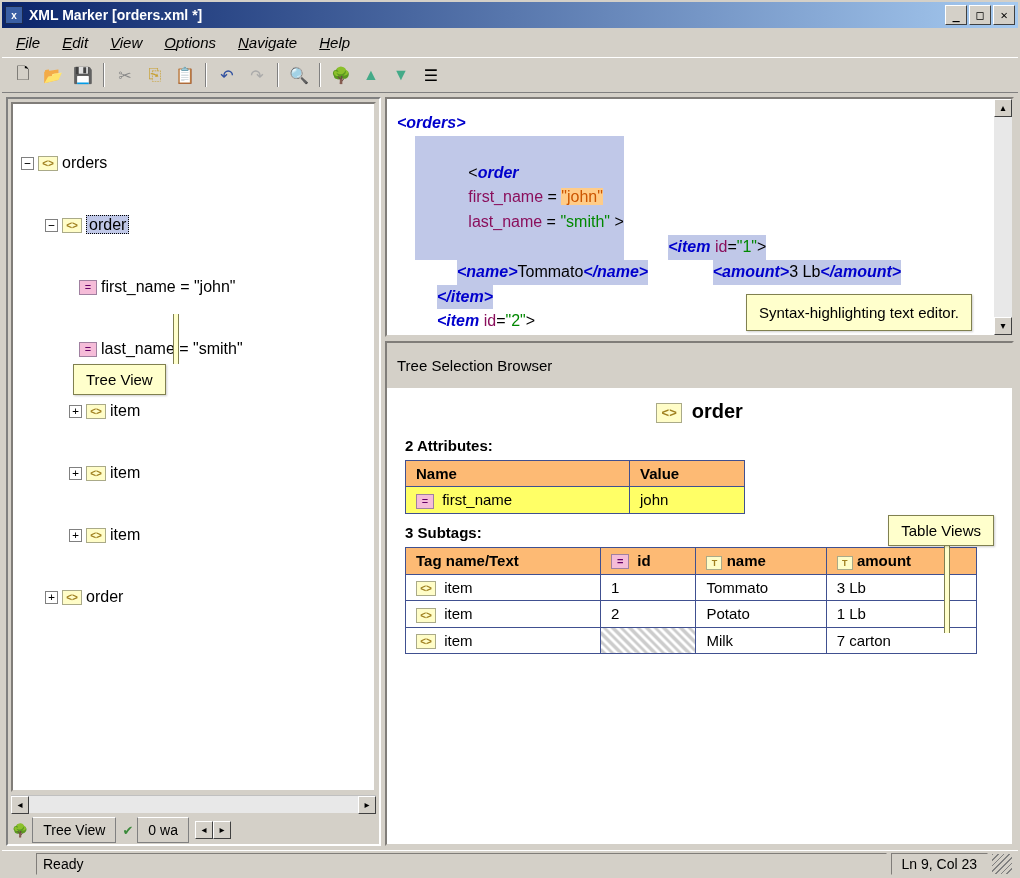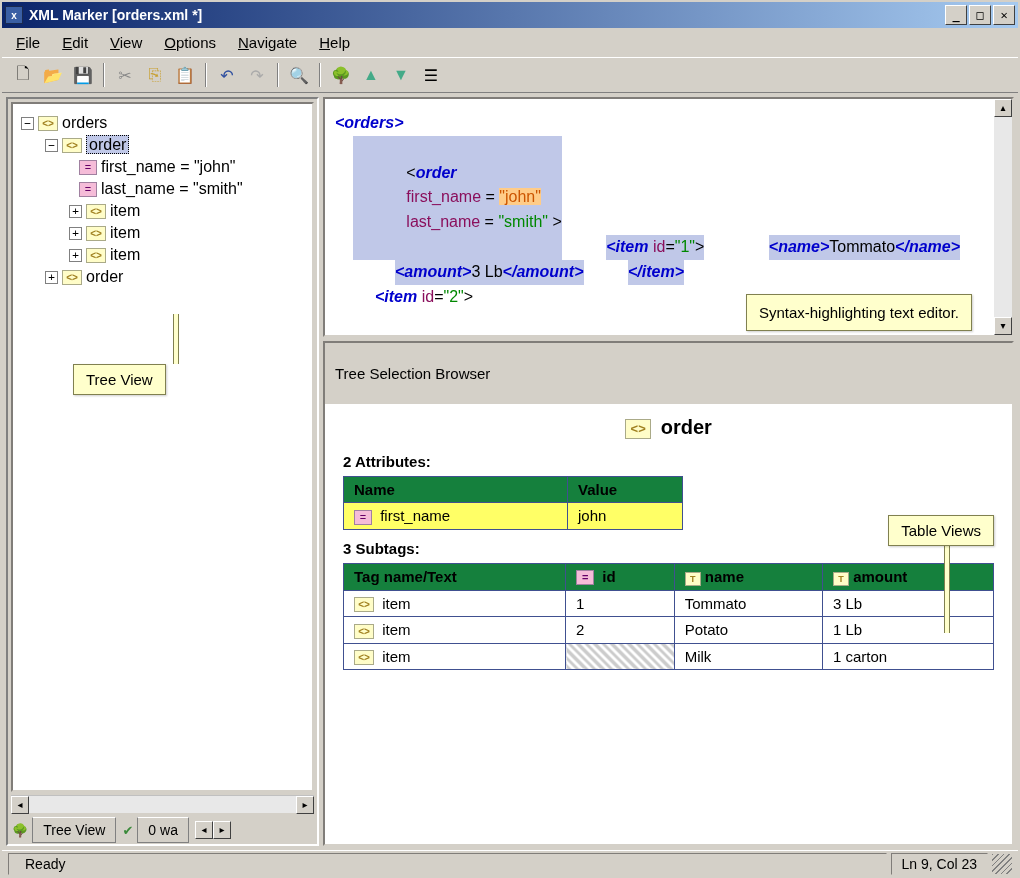"File" .menubar { font-style: none -> italic }
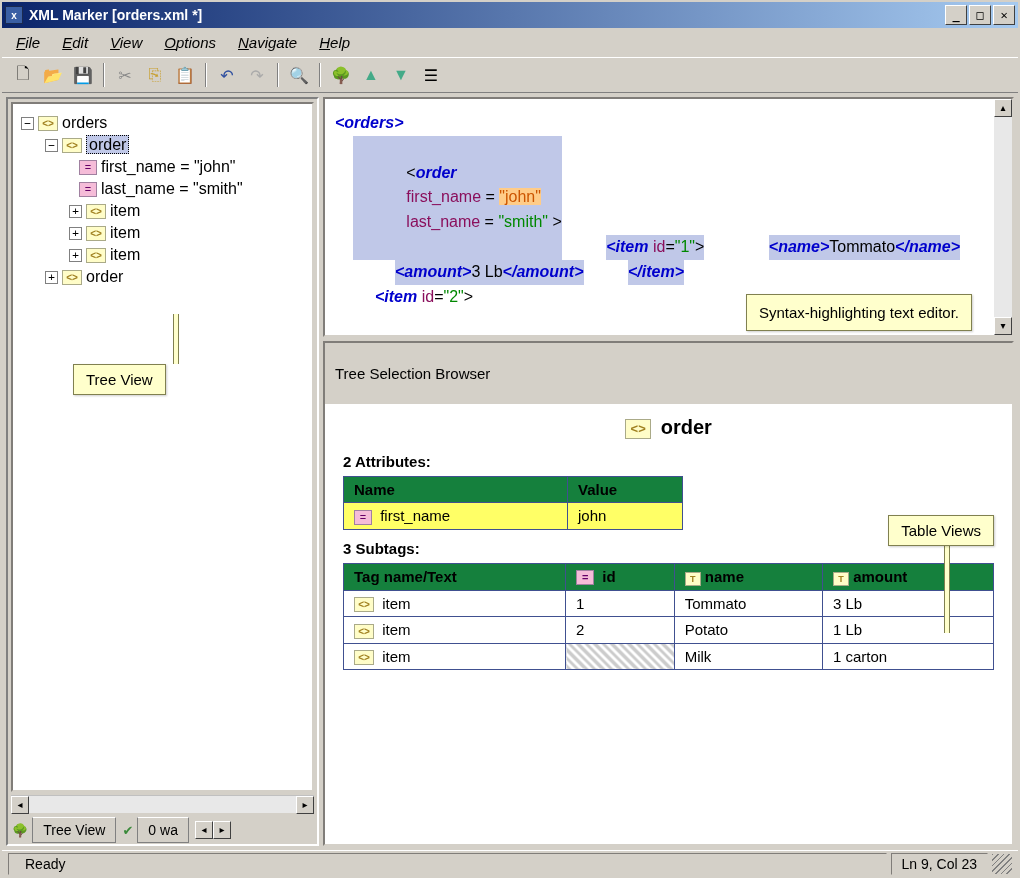"− <> orders" .tree-node { margin-top: none -> 40px }
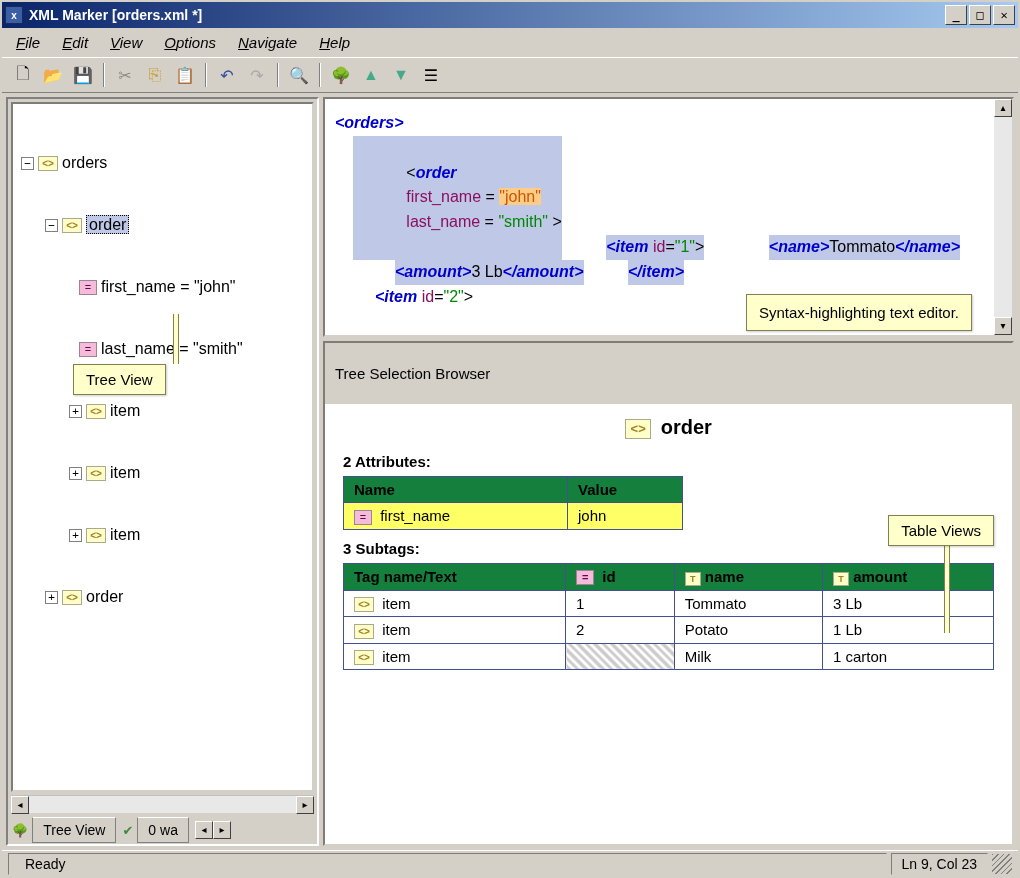"Tree Selection Browser" .browser-title { padding: 22px 10px -> 14px 10px }
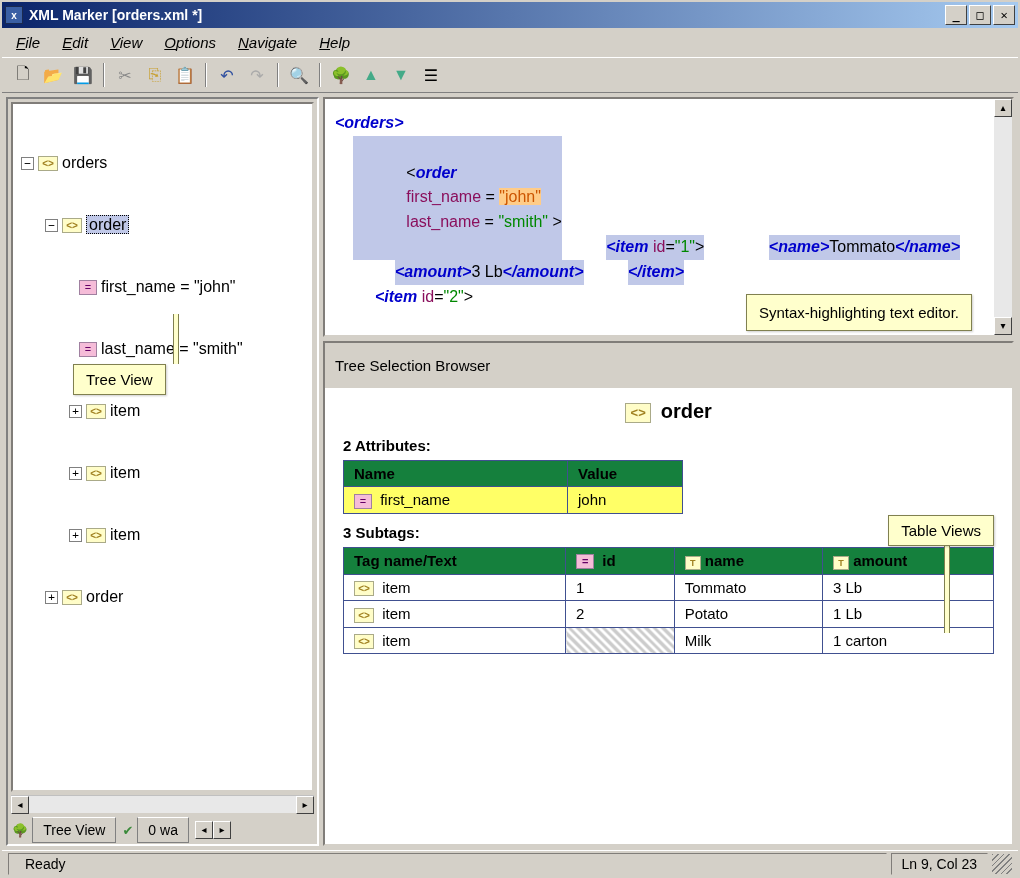"Name" table.grid th { background: #15803d -> #fdba74 }
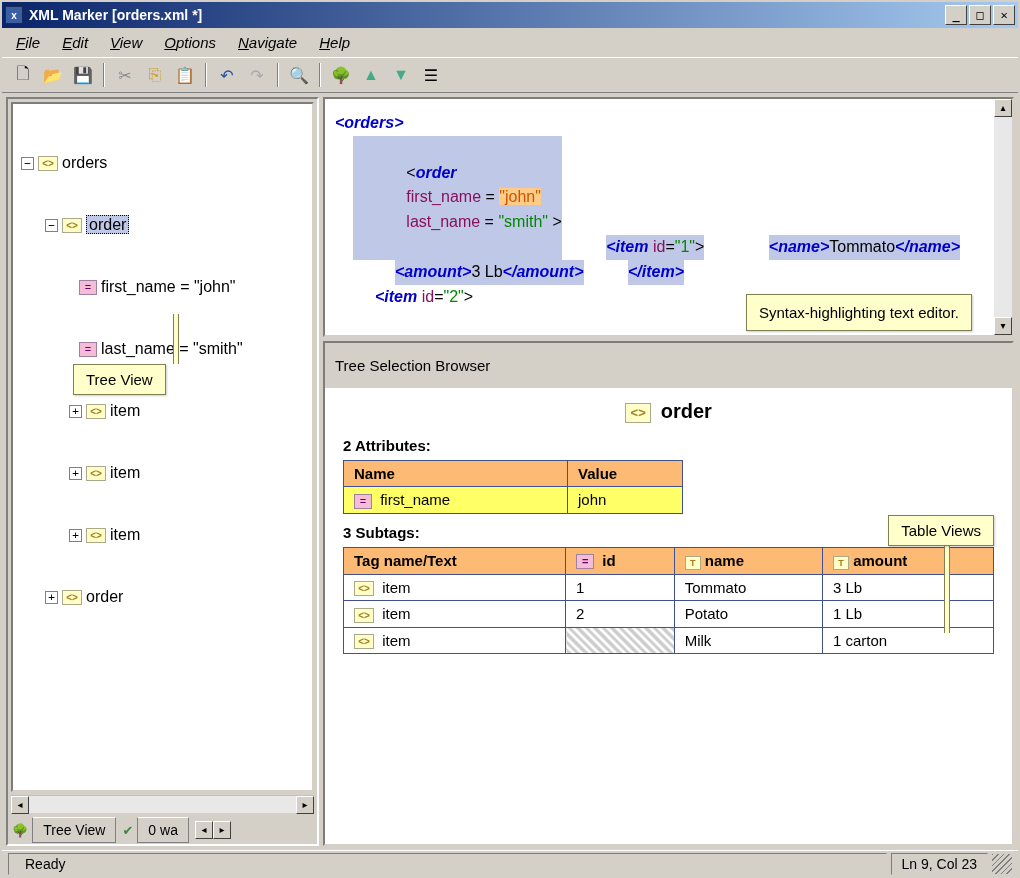"Tag name/Text" table.grid { width: 651px -> 572px }
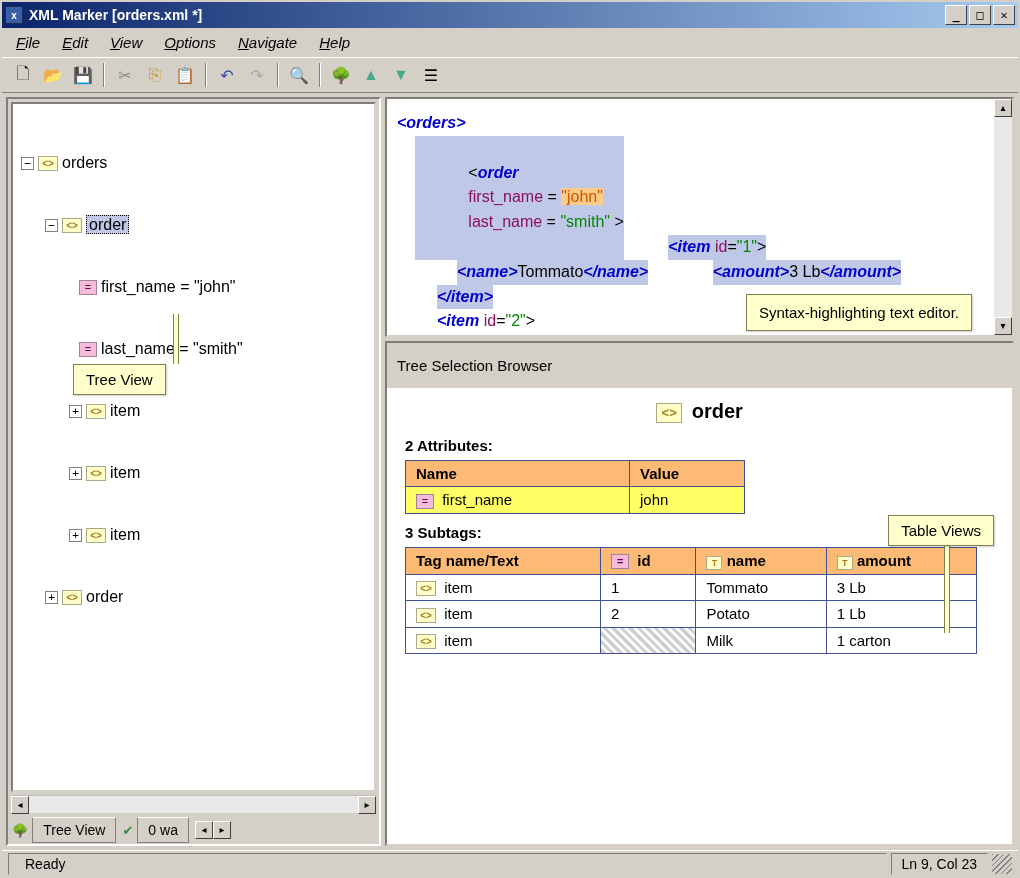"1 carton" td { text: 1 -> 7 }
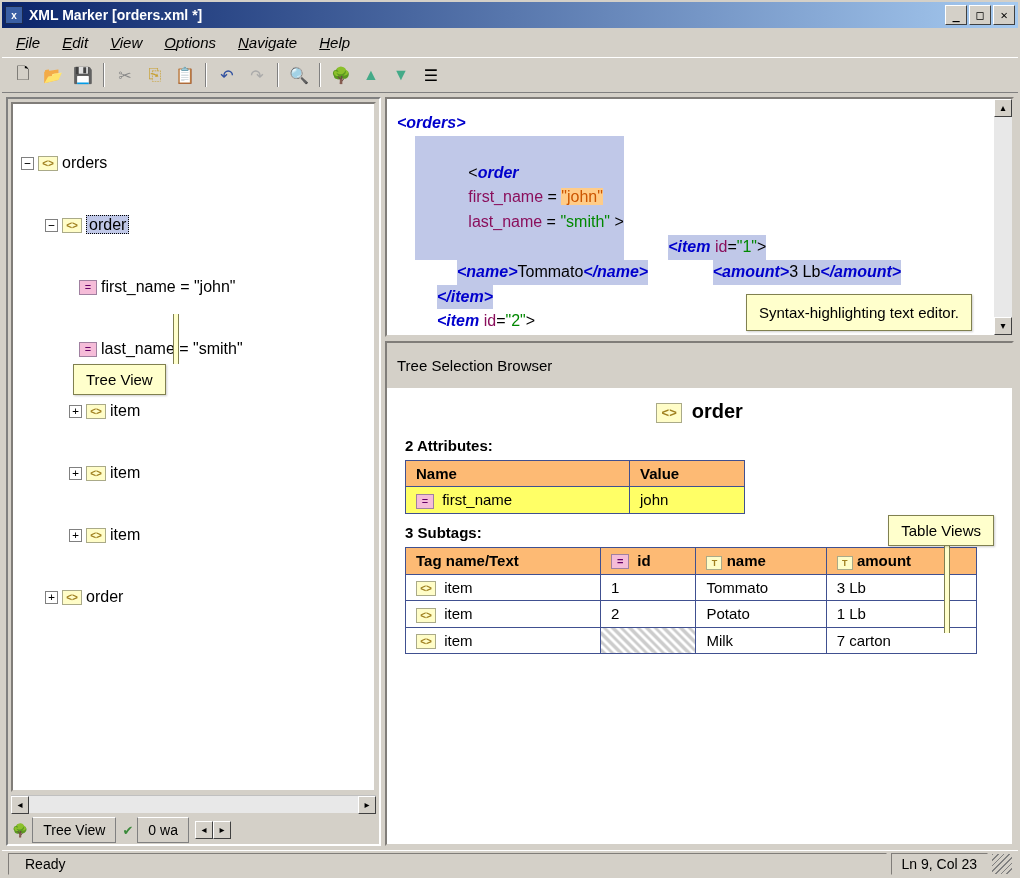"Ready" .status-left { margin-left: none -> 28px; padding: 2px 16px -> 2px 6px }
